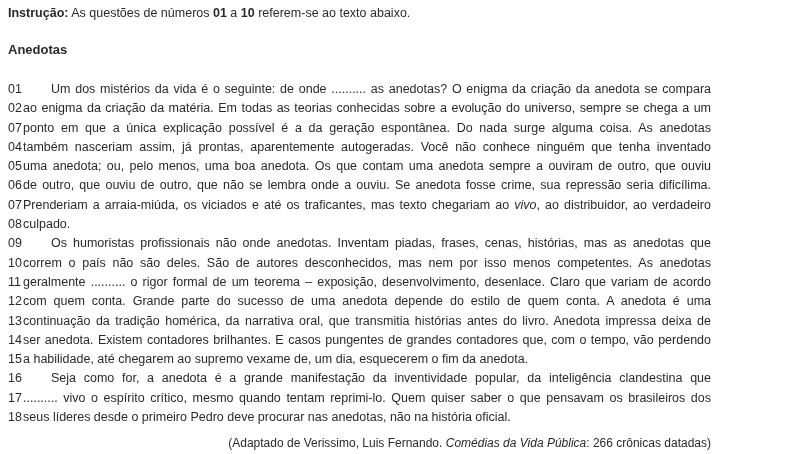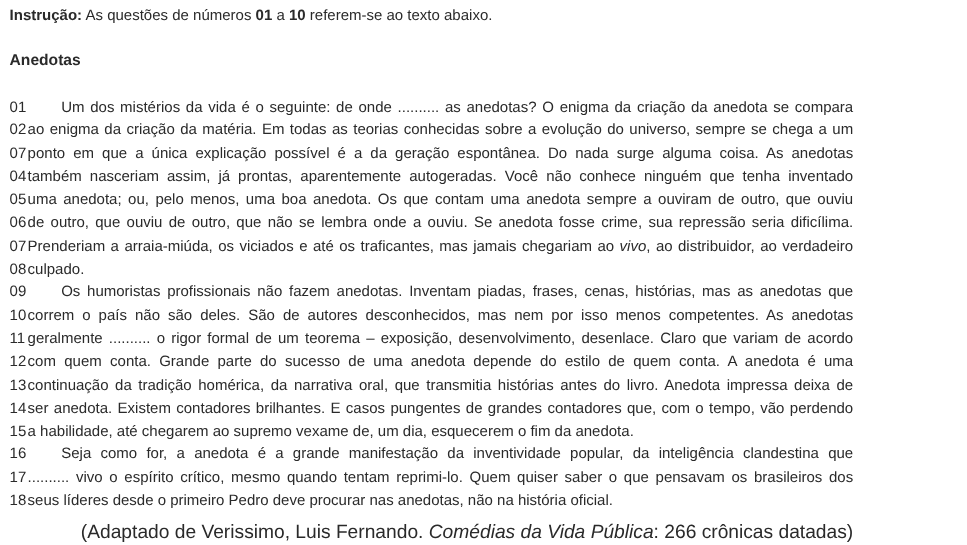"Prenderiam a arraia-miúda, os viciados" span { text: jamais -> texto }
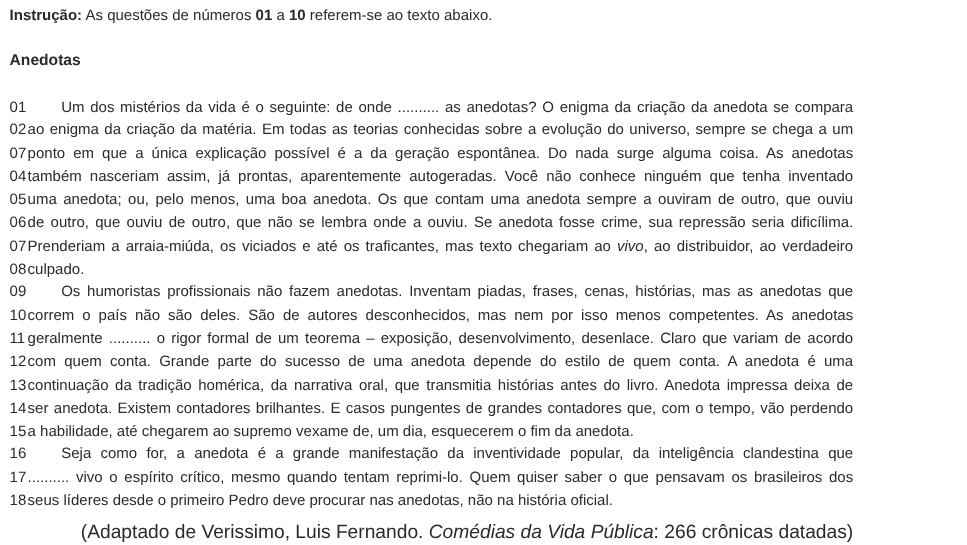"Os humoristas profissionais não fazem" span { text: fazem -> onde }
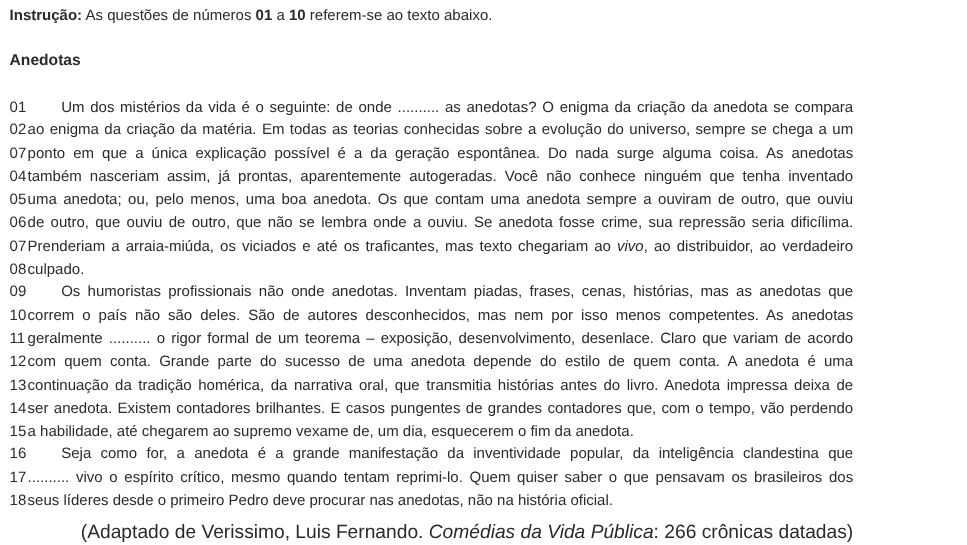"(Adaptado de Verissimo, Luis Fernando." .citation { font-size: 16px -> 12px }
